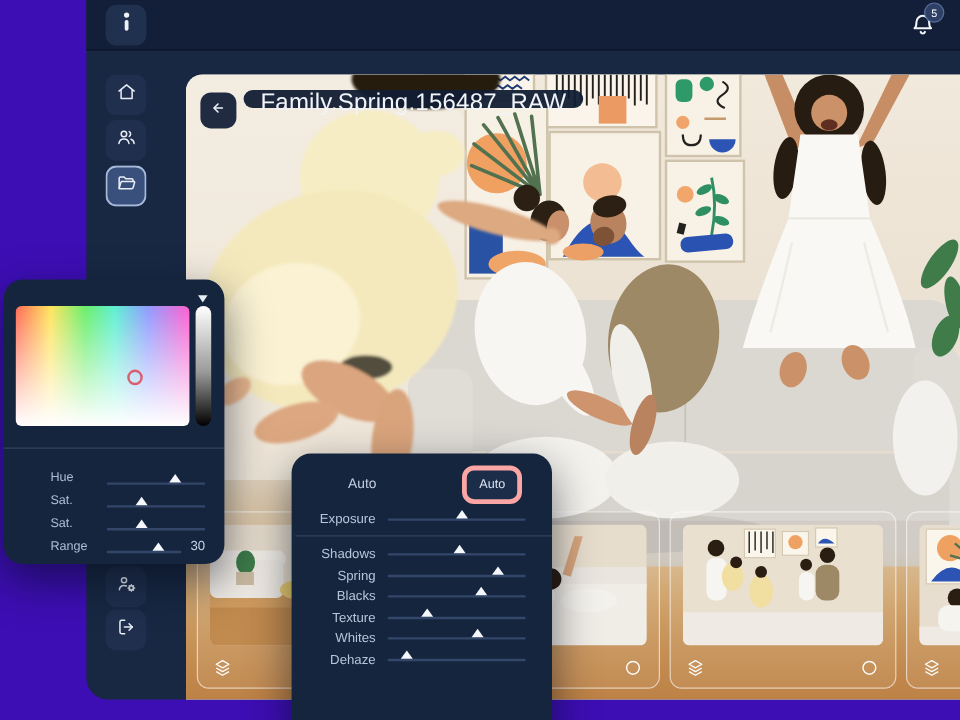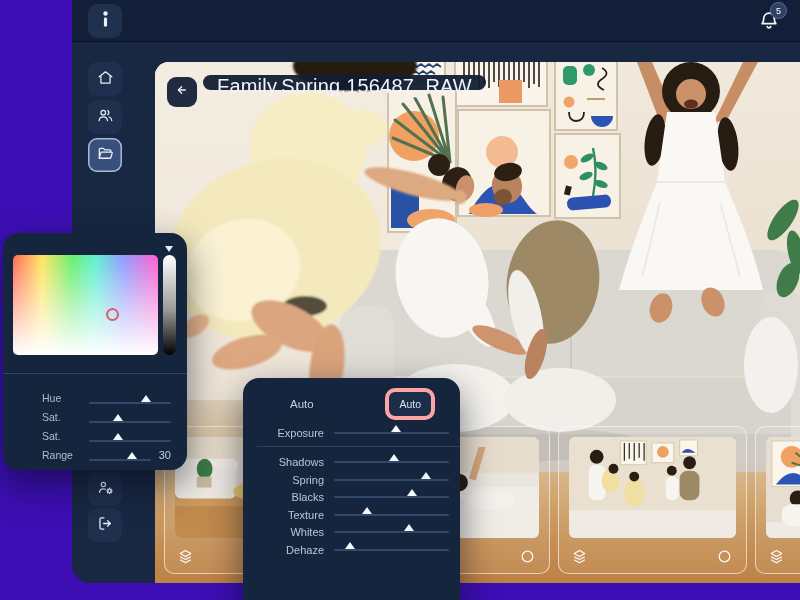"Exposure" .t-sliders { padding: 14px 0 0 14px -> 14px 0 0 3px }
